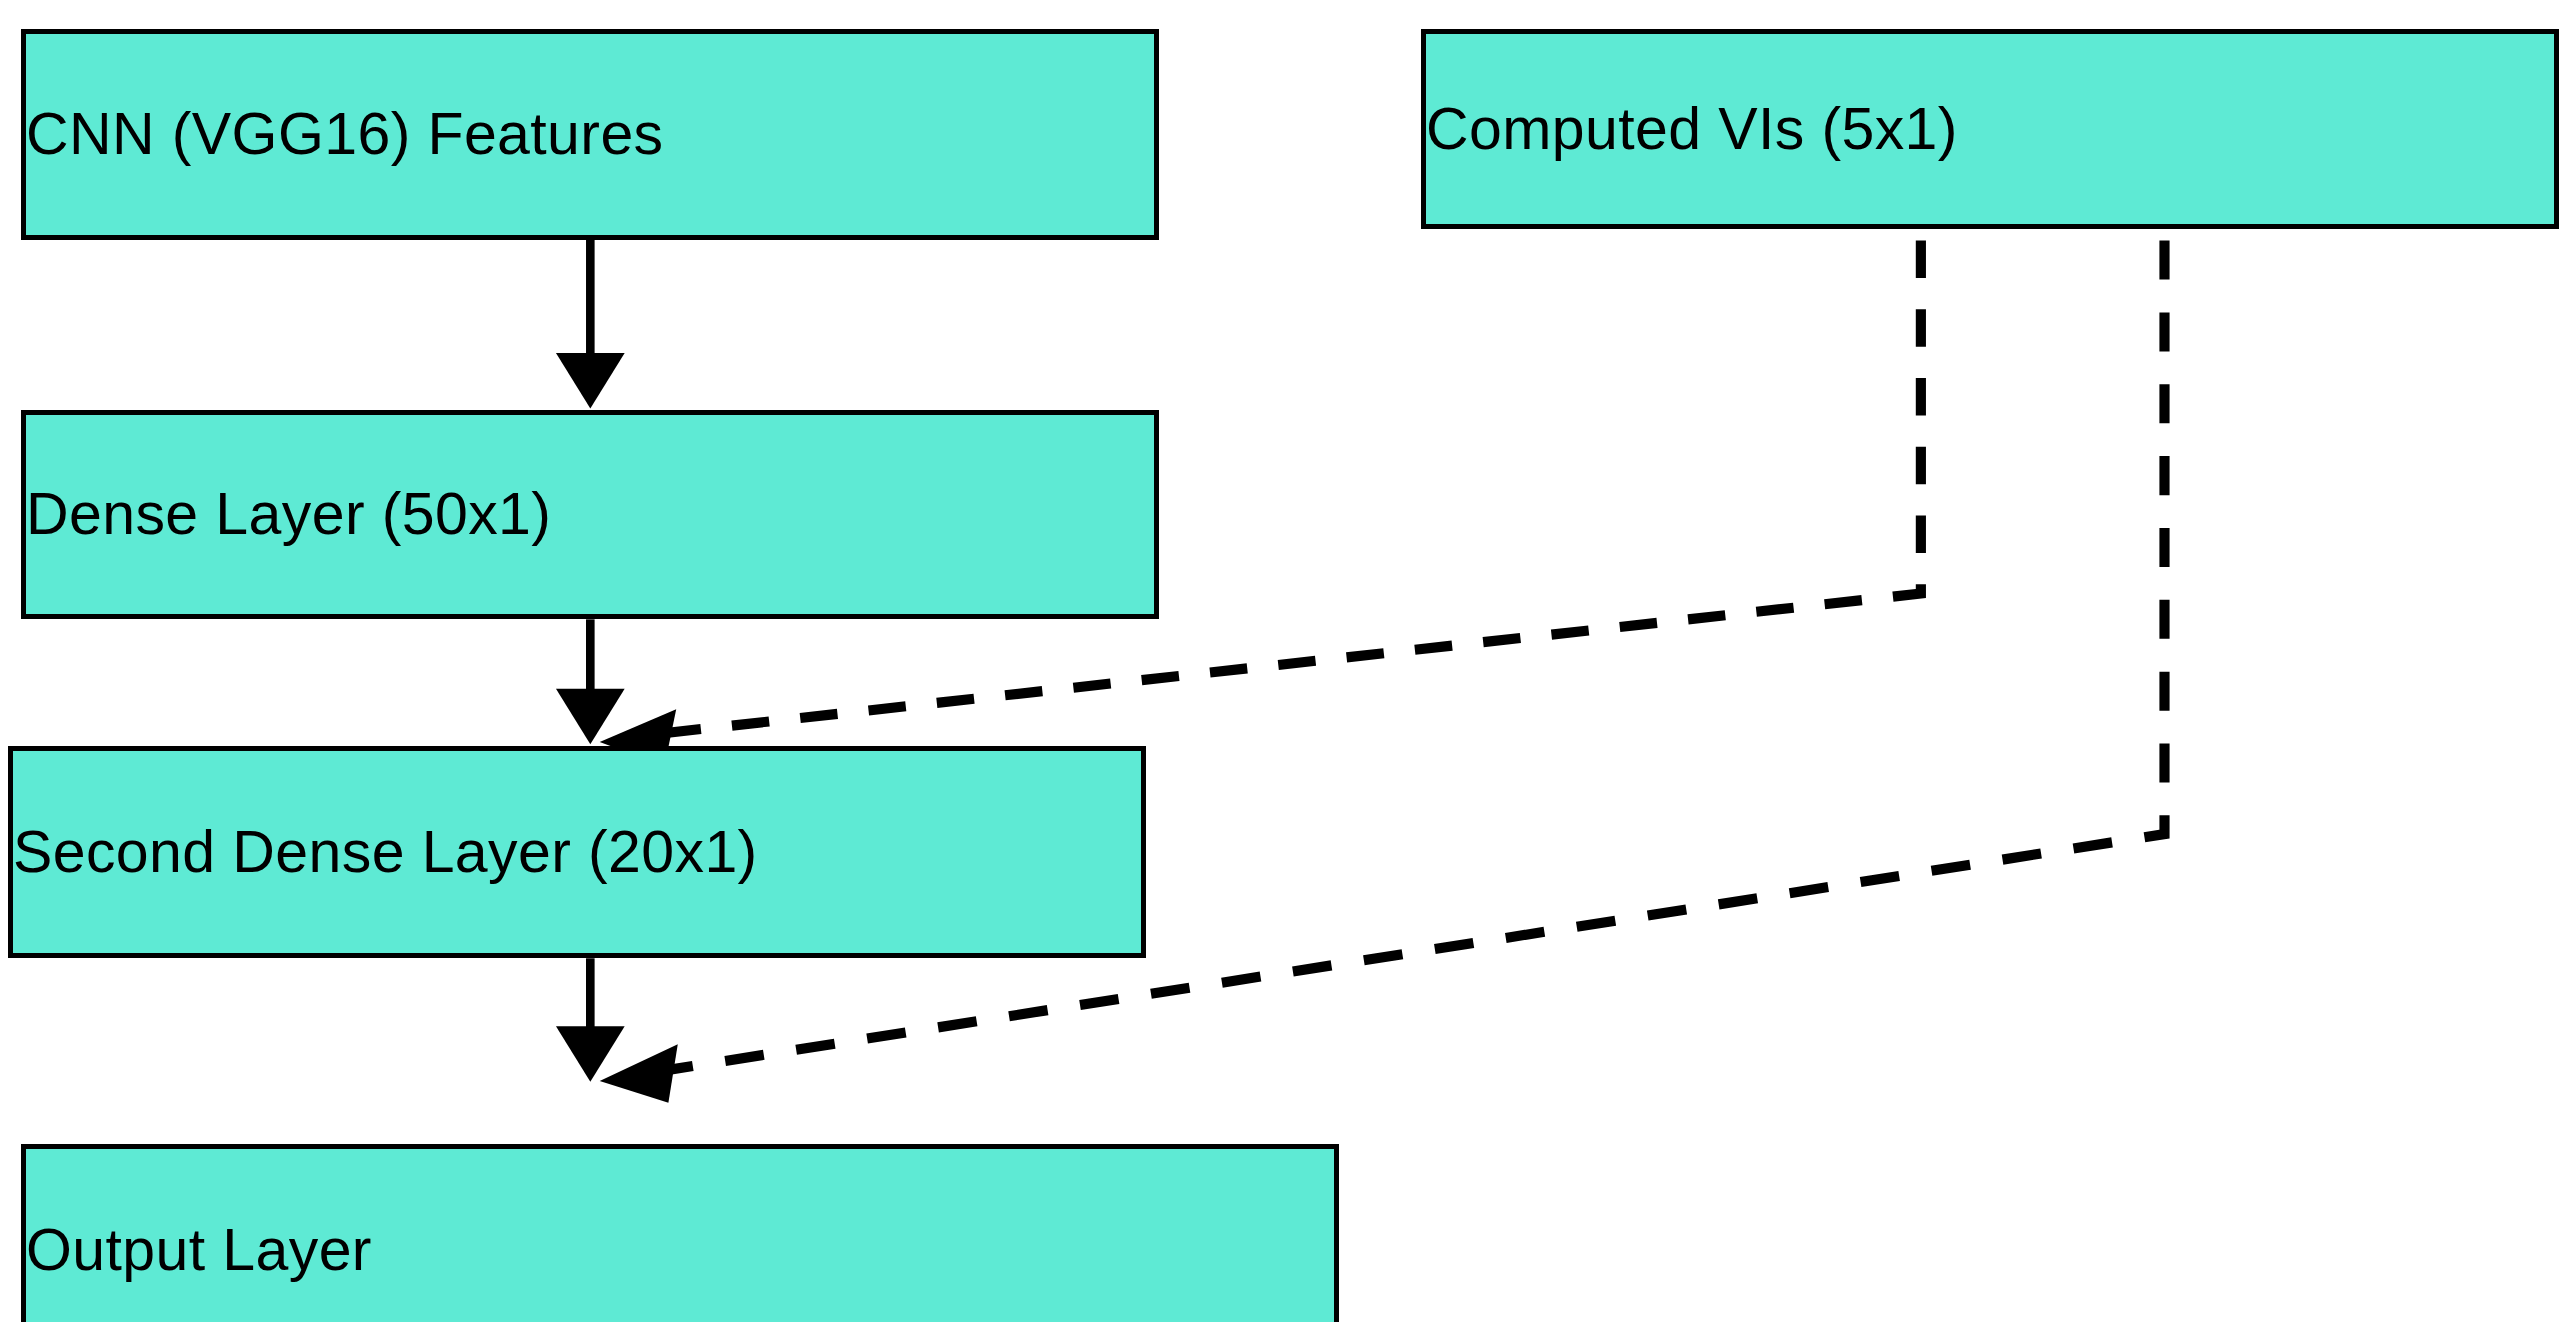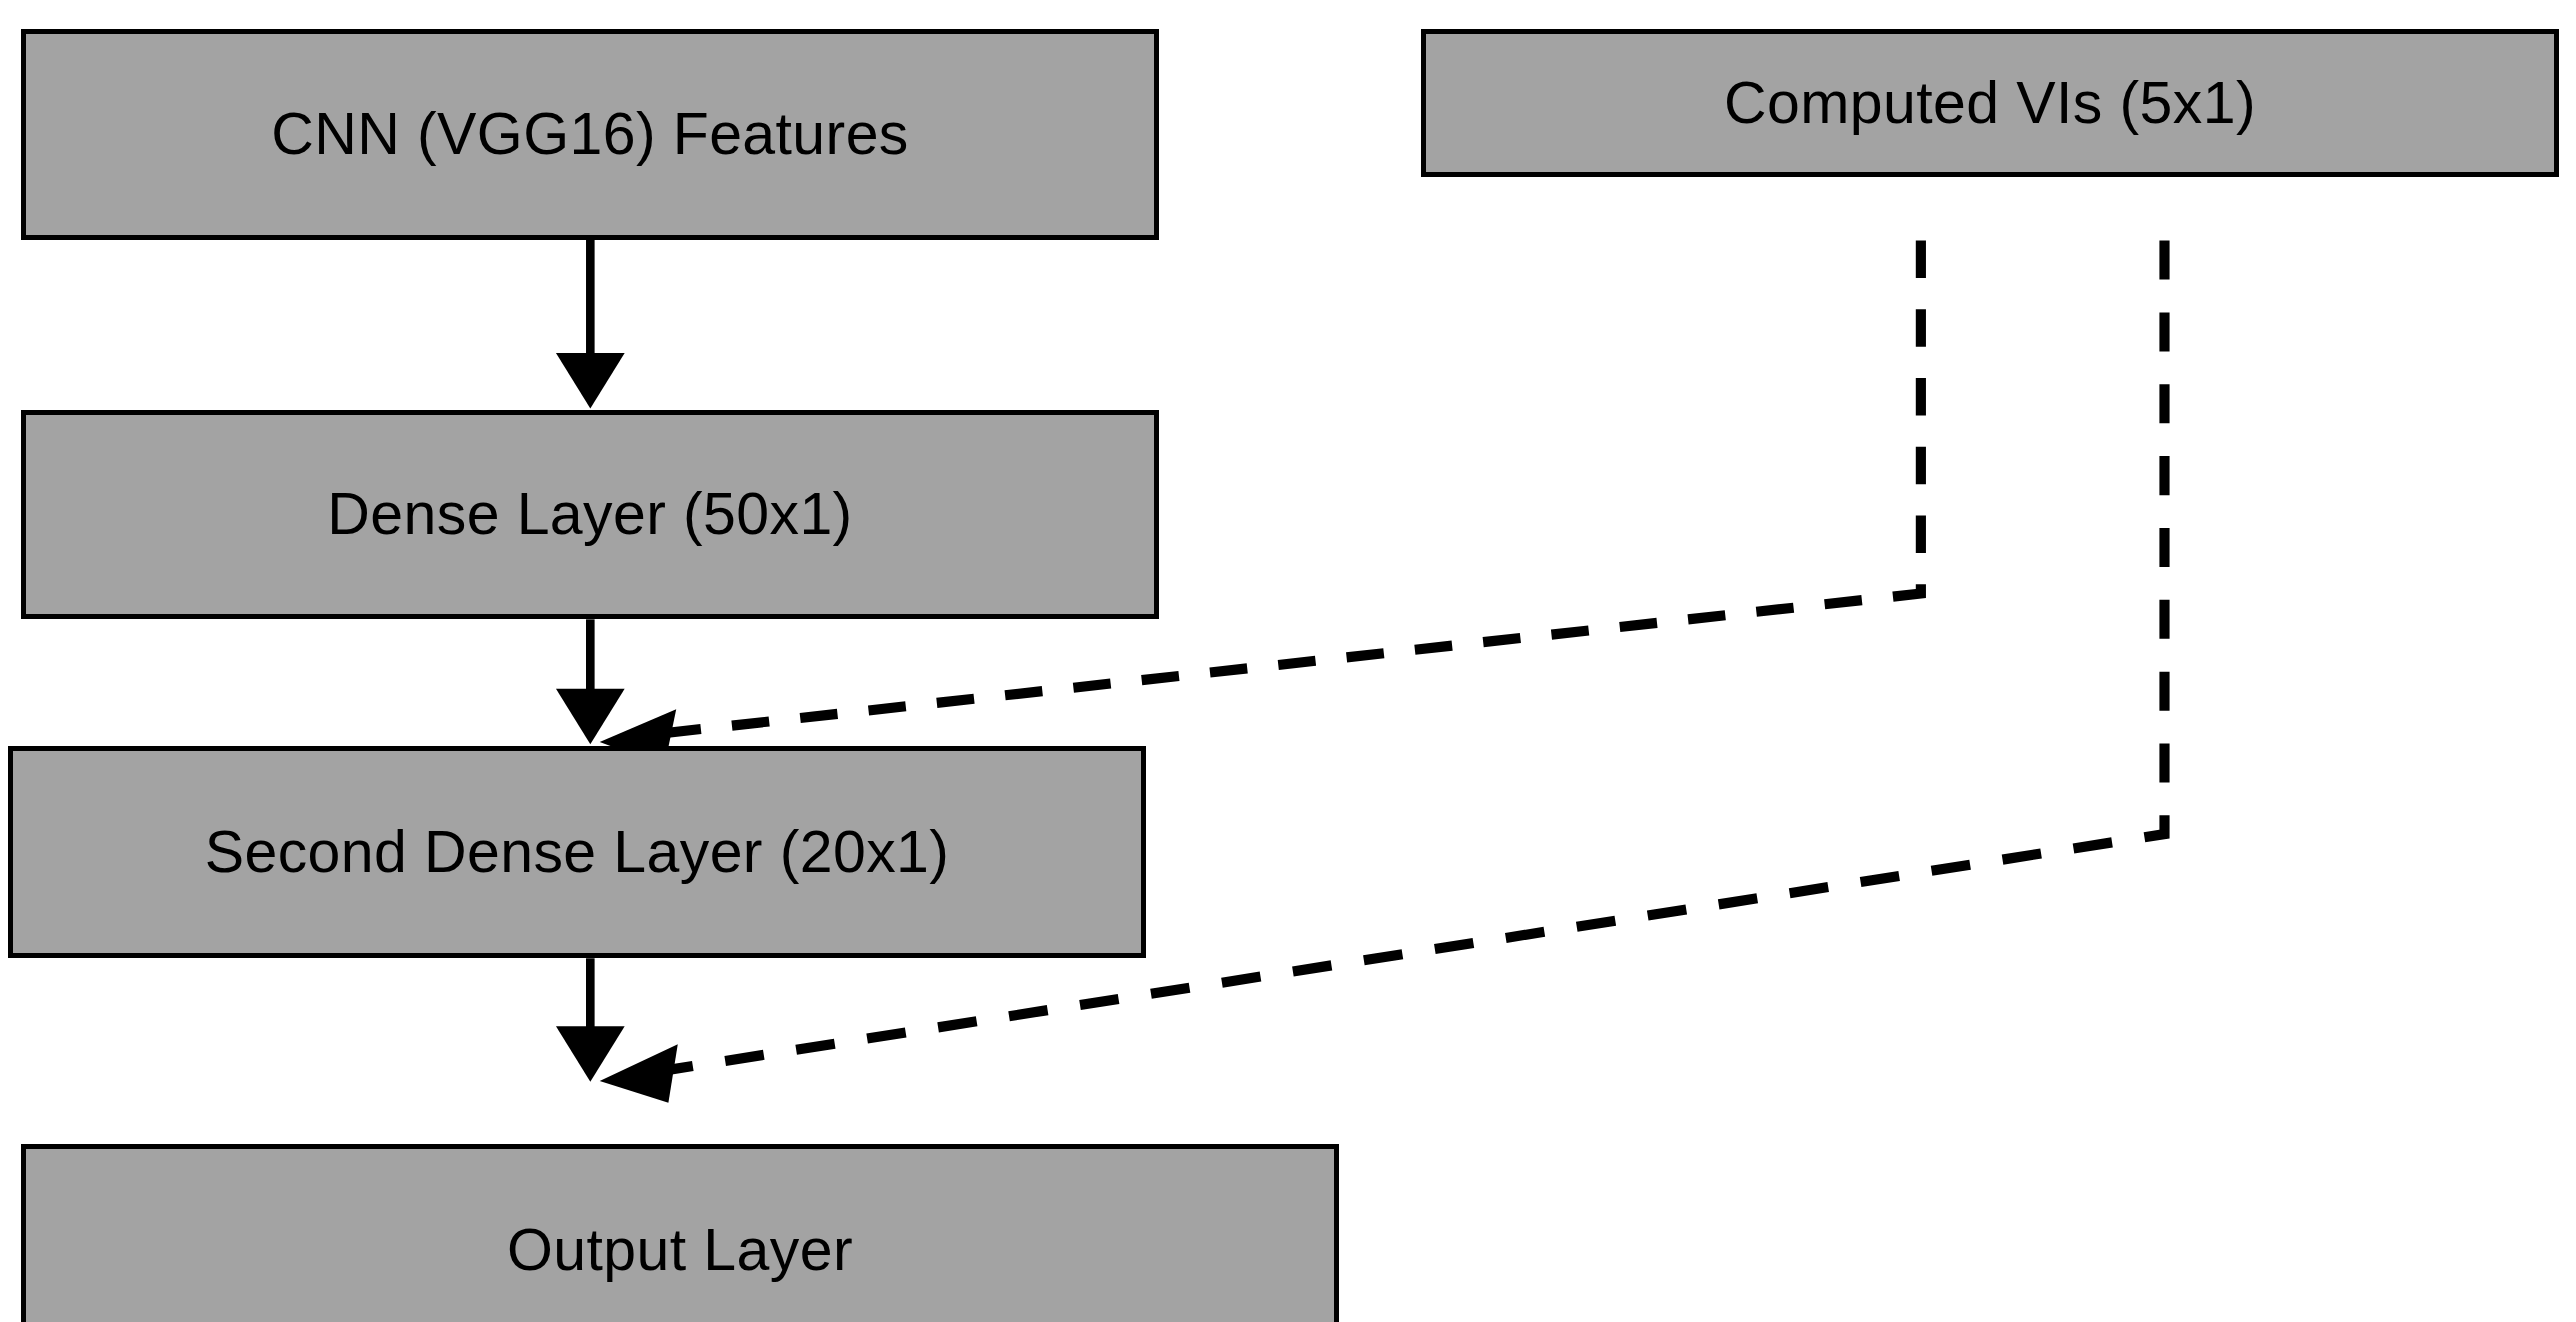"CNN (VGG16) Features" .node-box { background: #a3a3a3 -> #5eead4; justify-content: center -> flex-start }
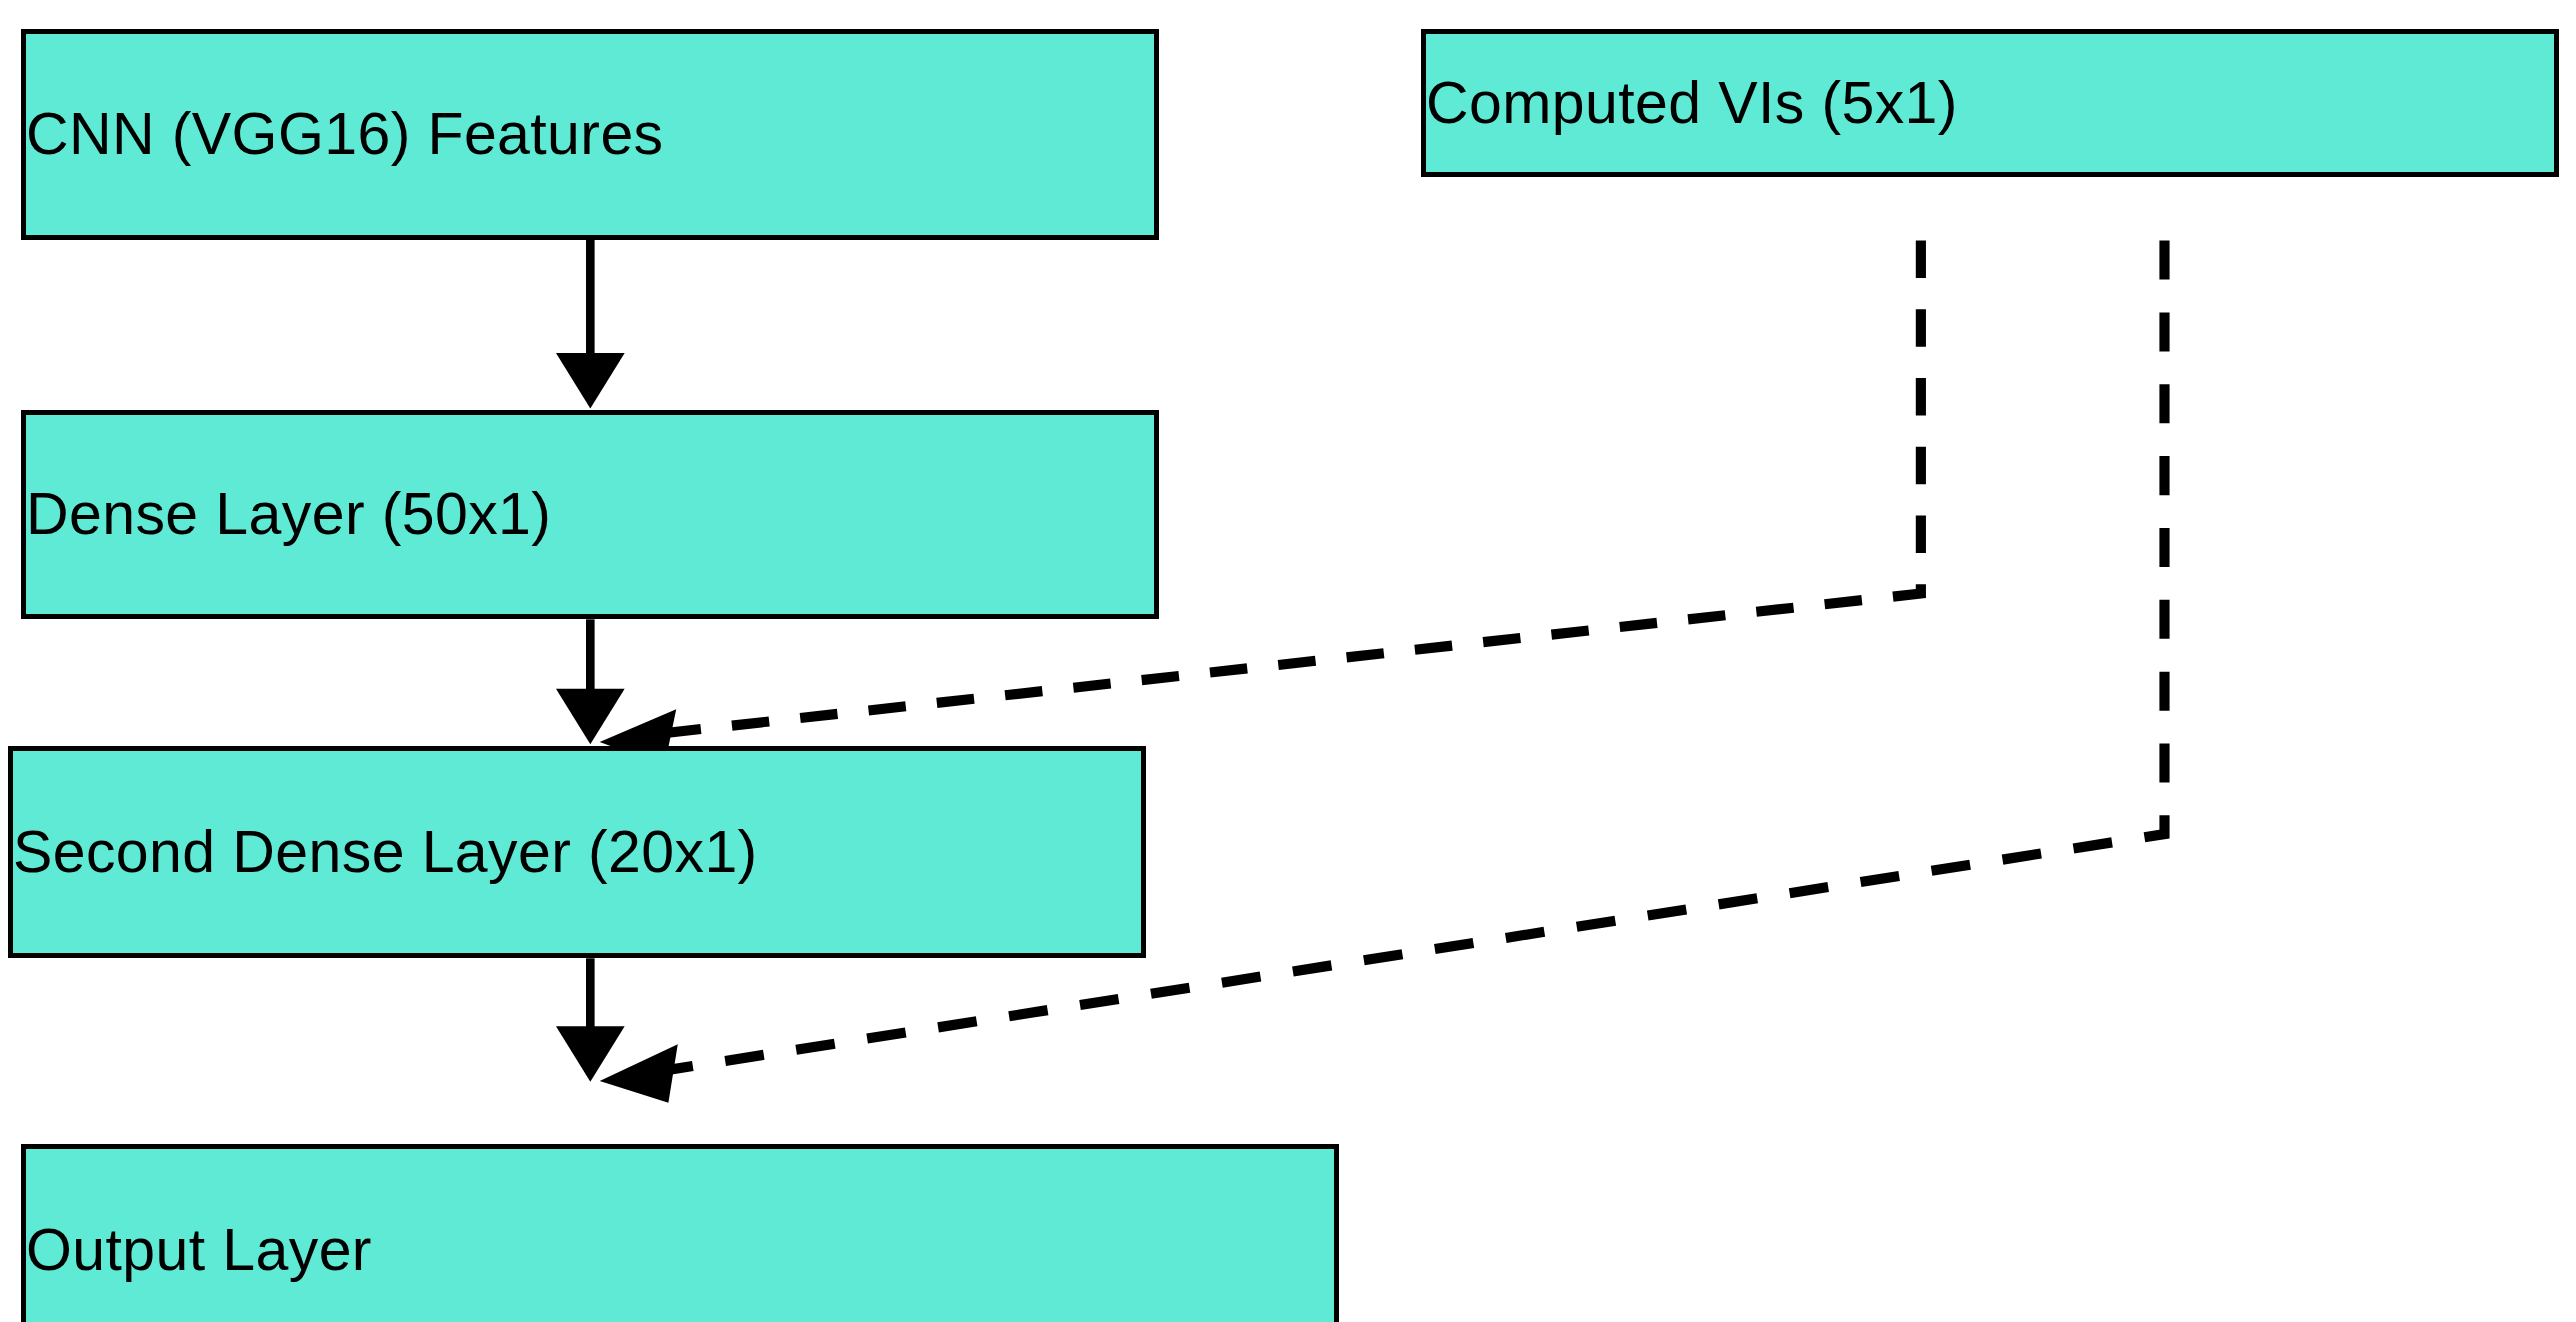"Computed VIs (5x1)" div.node-box { height: 148px -> 200px }
